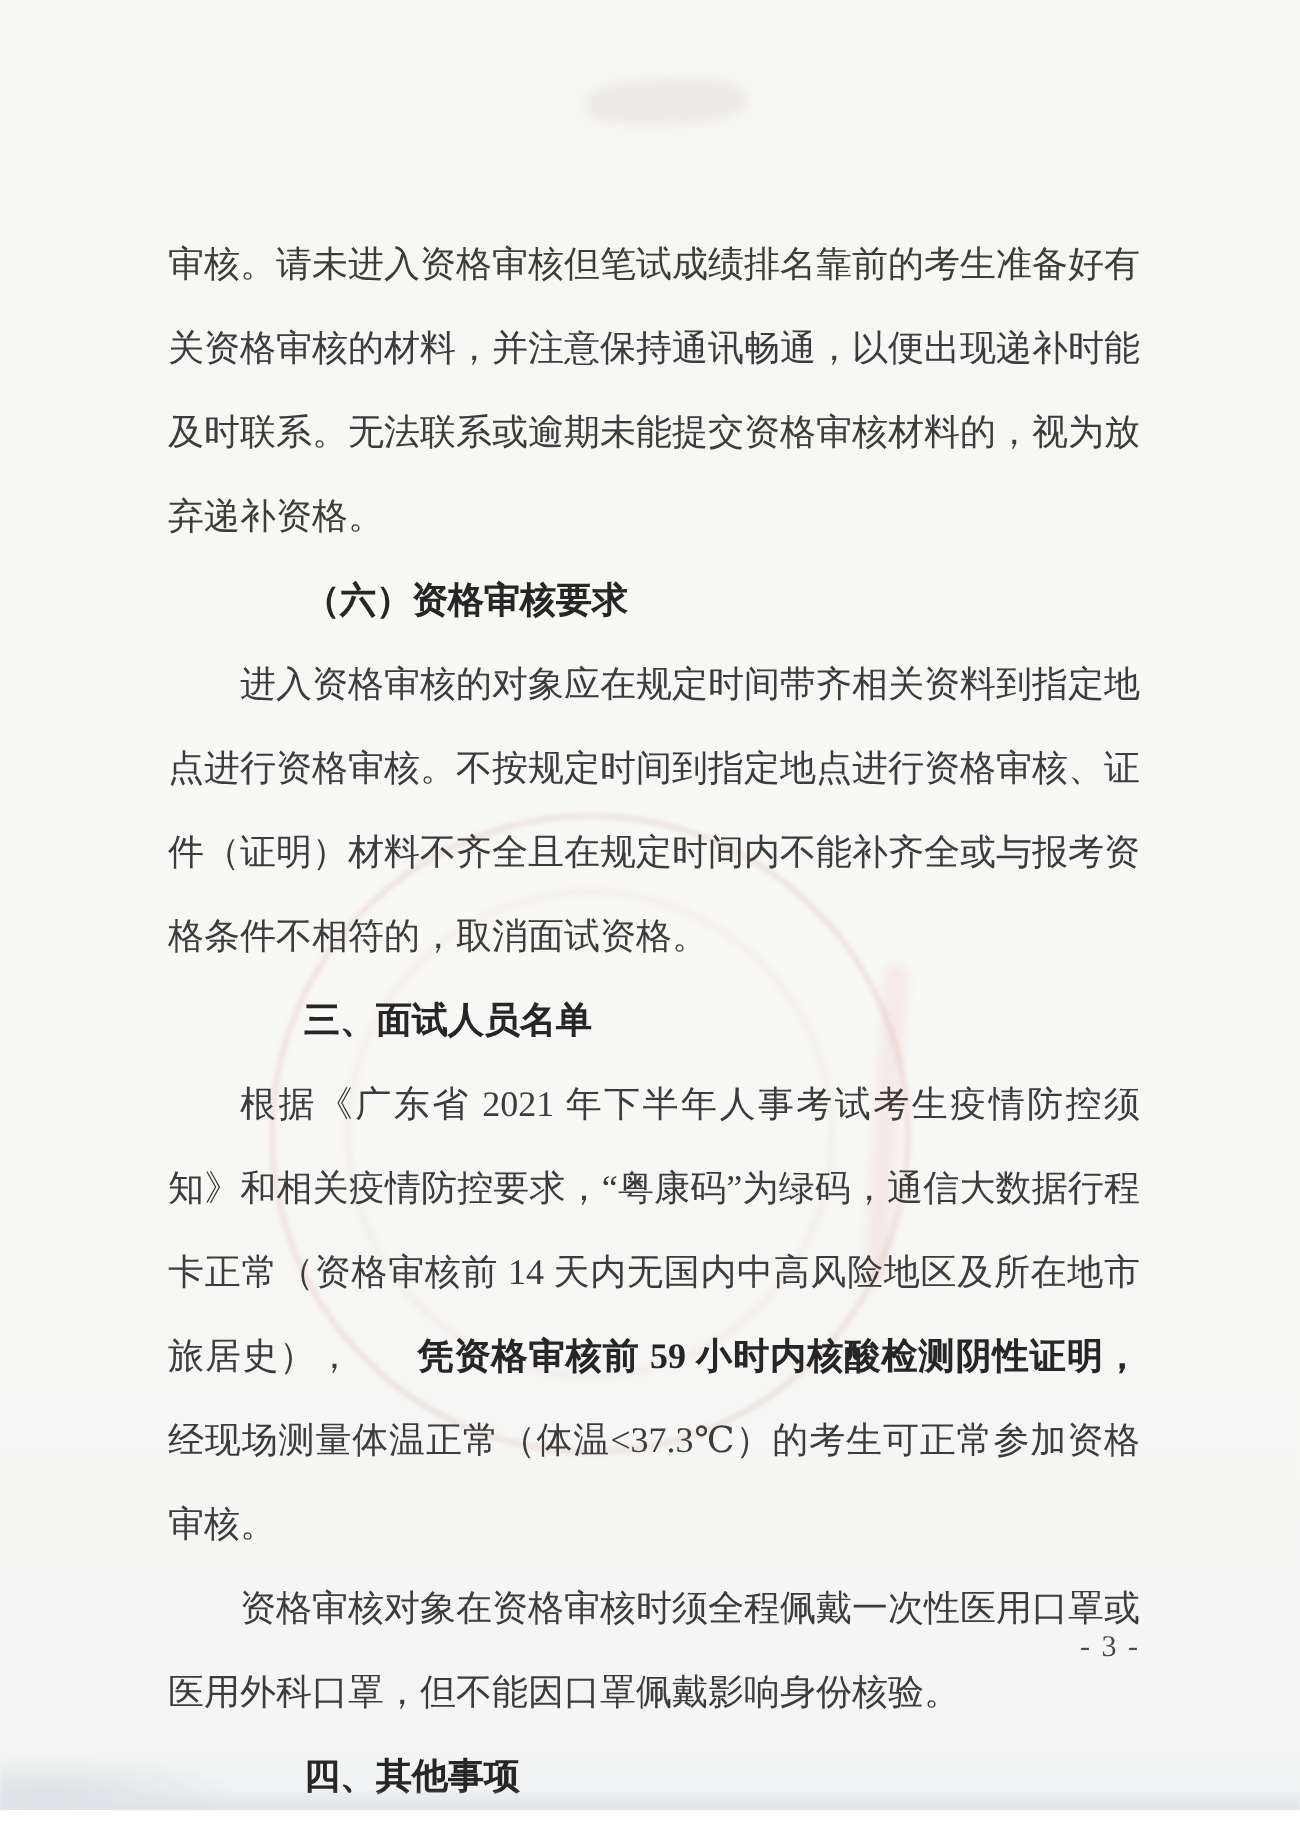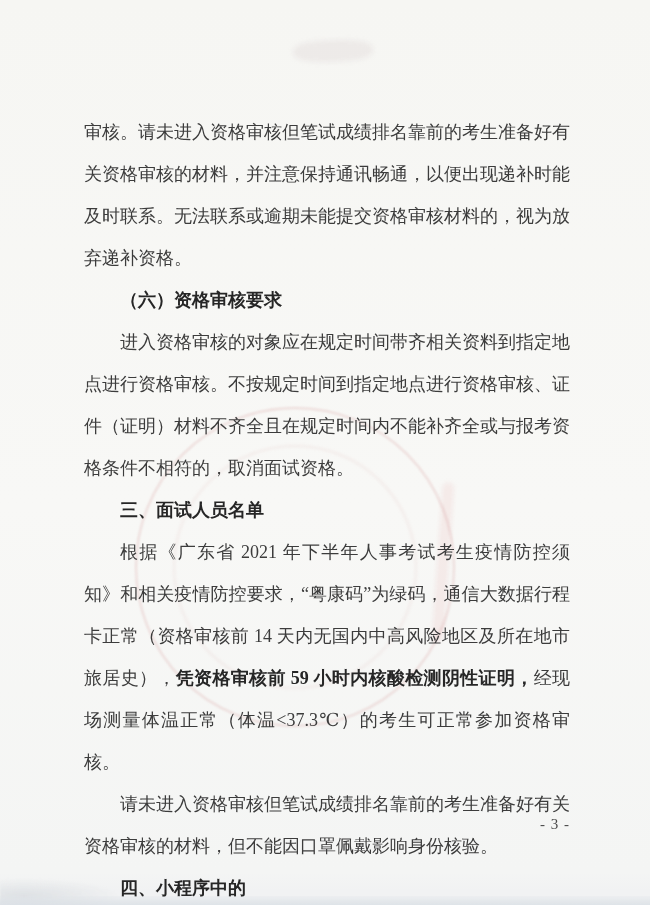"（六）资格审核要求" .content span.bold { margin-left: none -> 32px }
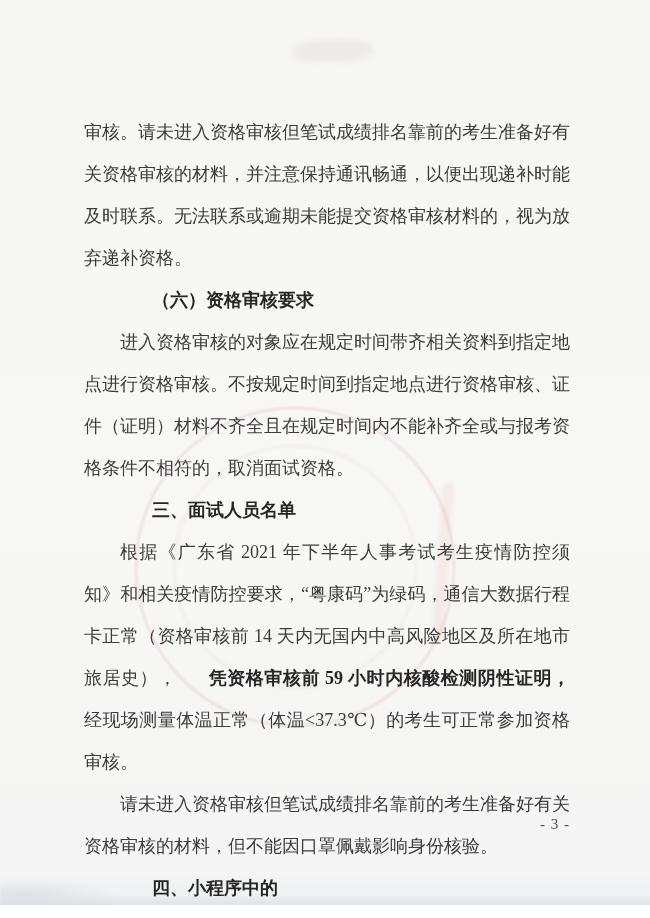"请未进入资格审核但笔试成绩排名靠前的考生准备好有关资格审核的材料，但不能因口罩佩" span { text: 请未进入资格审核但笔试成绩排名靠前的考生准备好有关资格审核的材料 -> 资格审核对象在资格审核时须全程佩戴一次性医用口罩或医用外科口罩 }
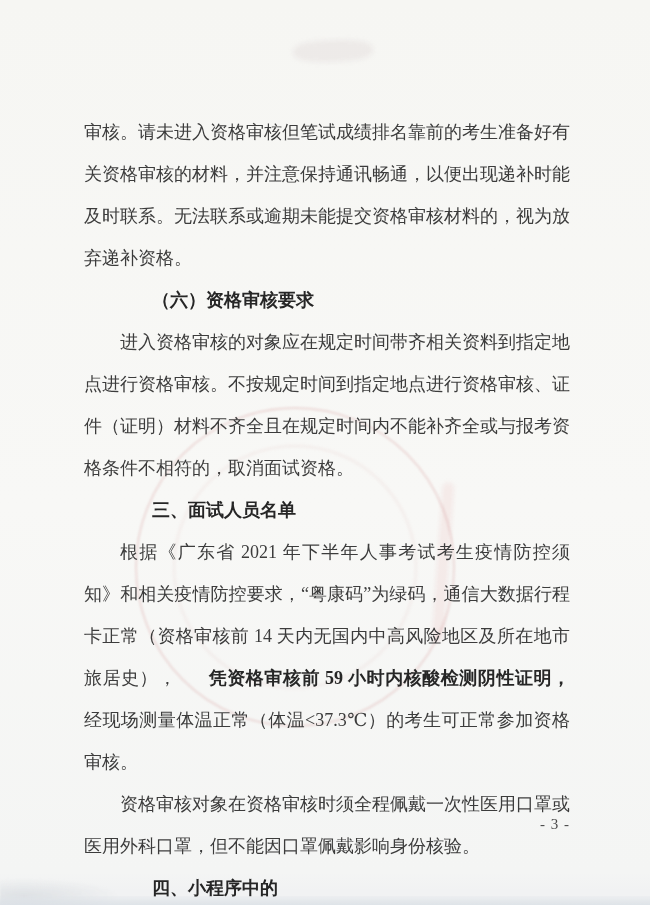"四、小程序中的" span.bold { text: 小程序中的 -> 其他事项 }
